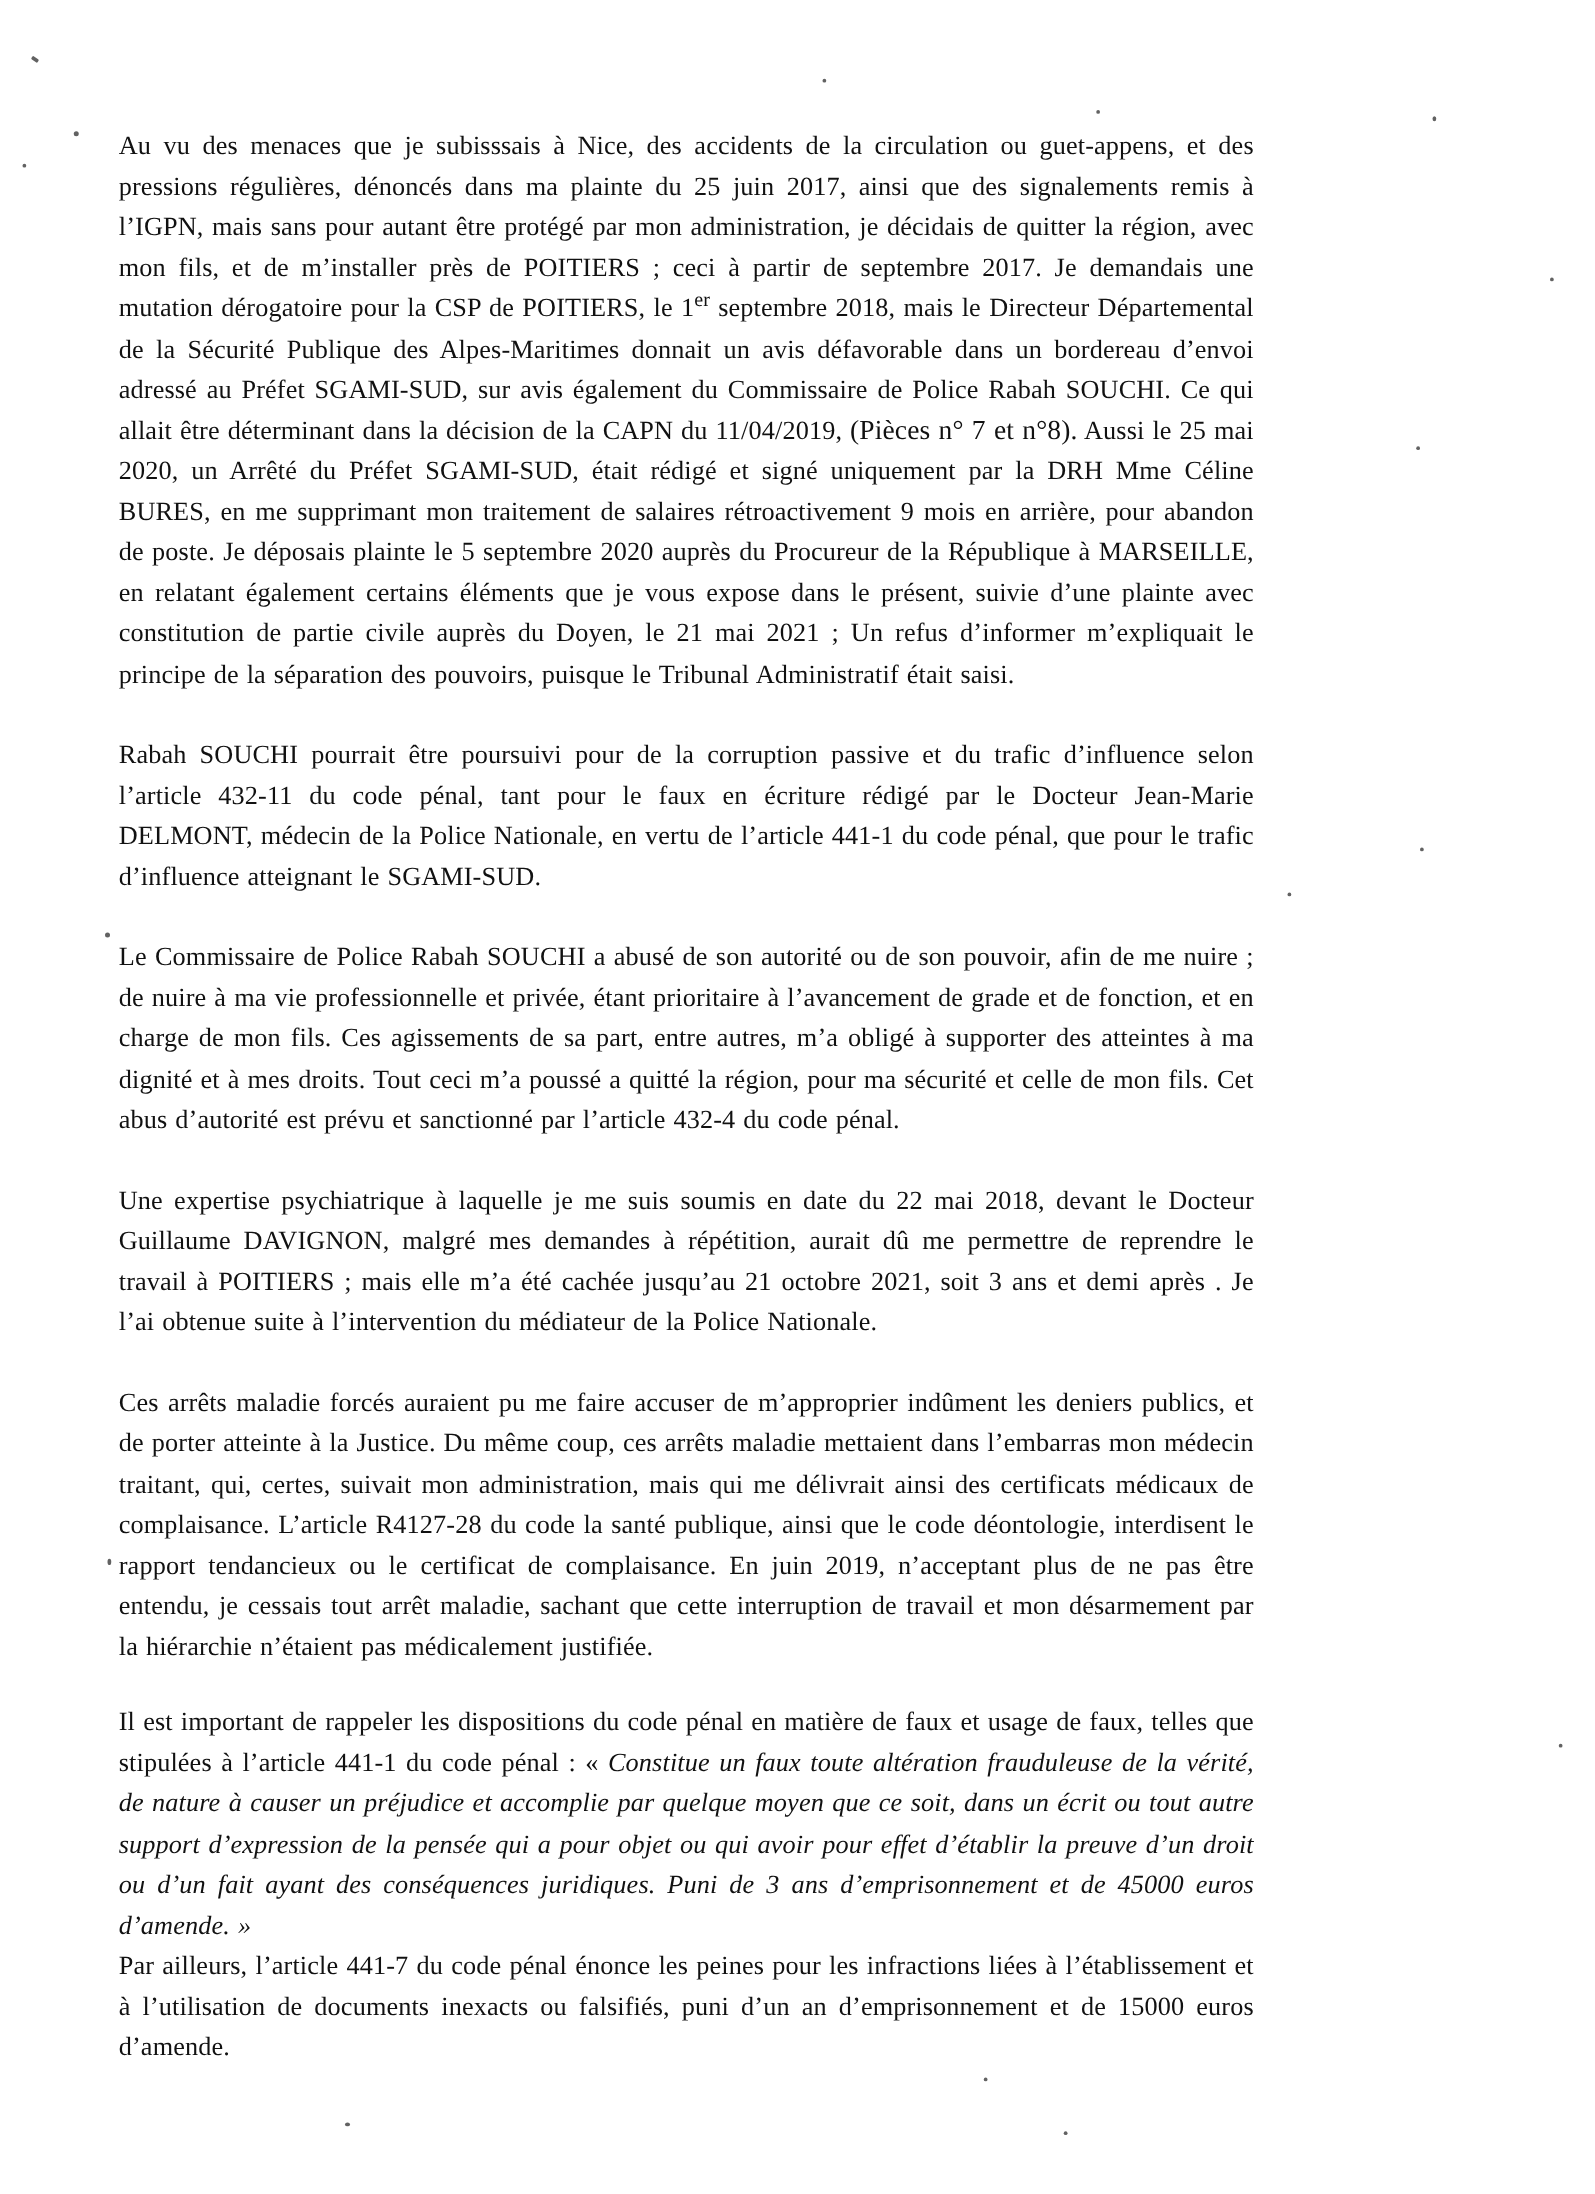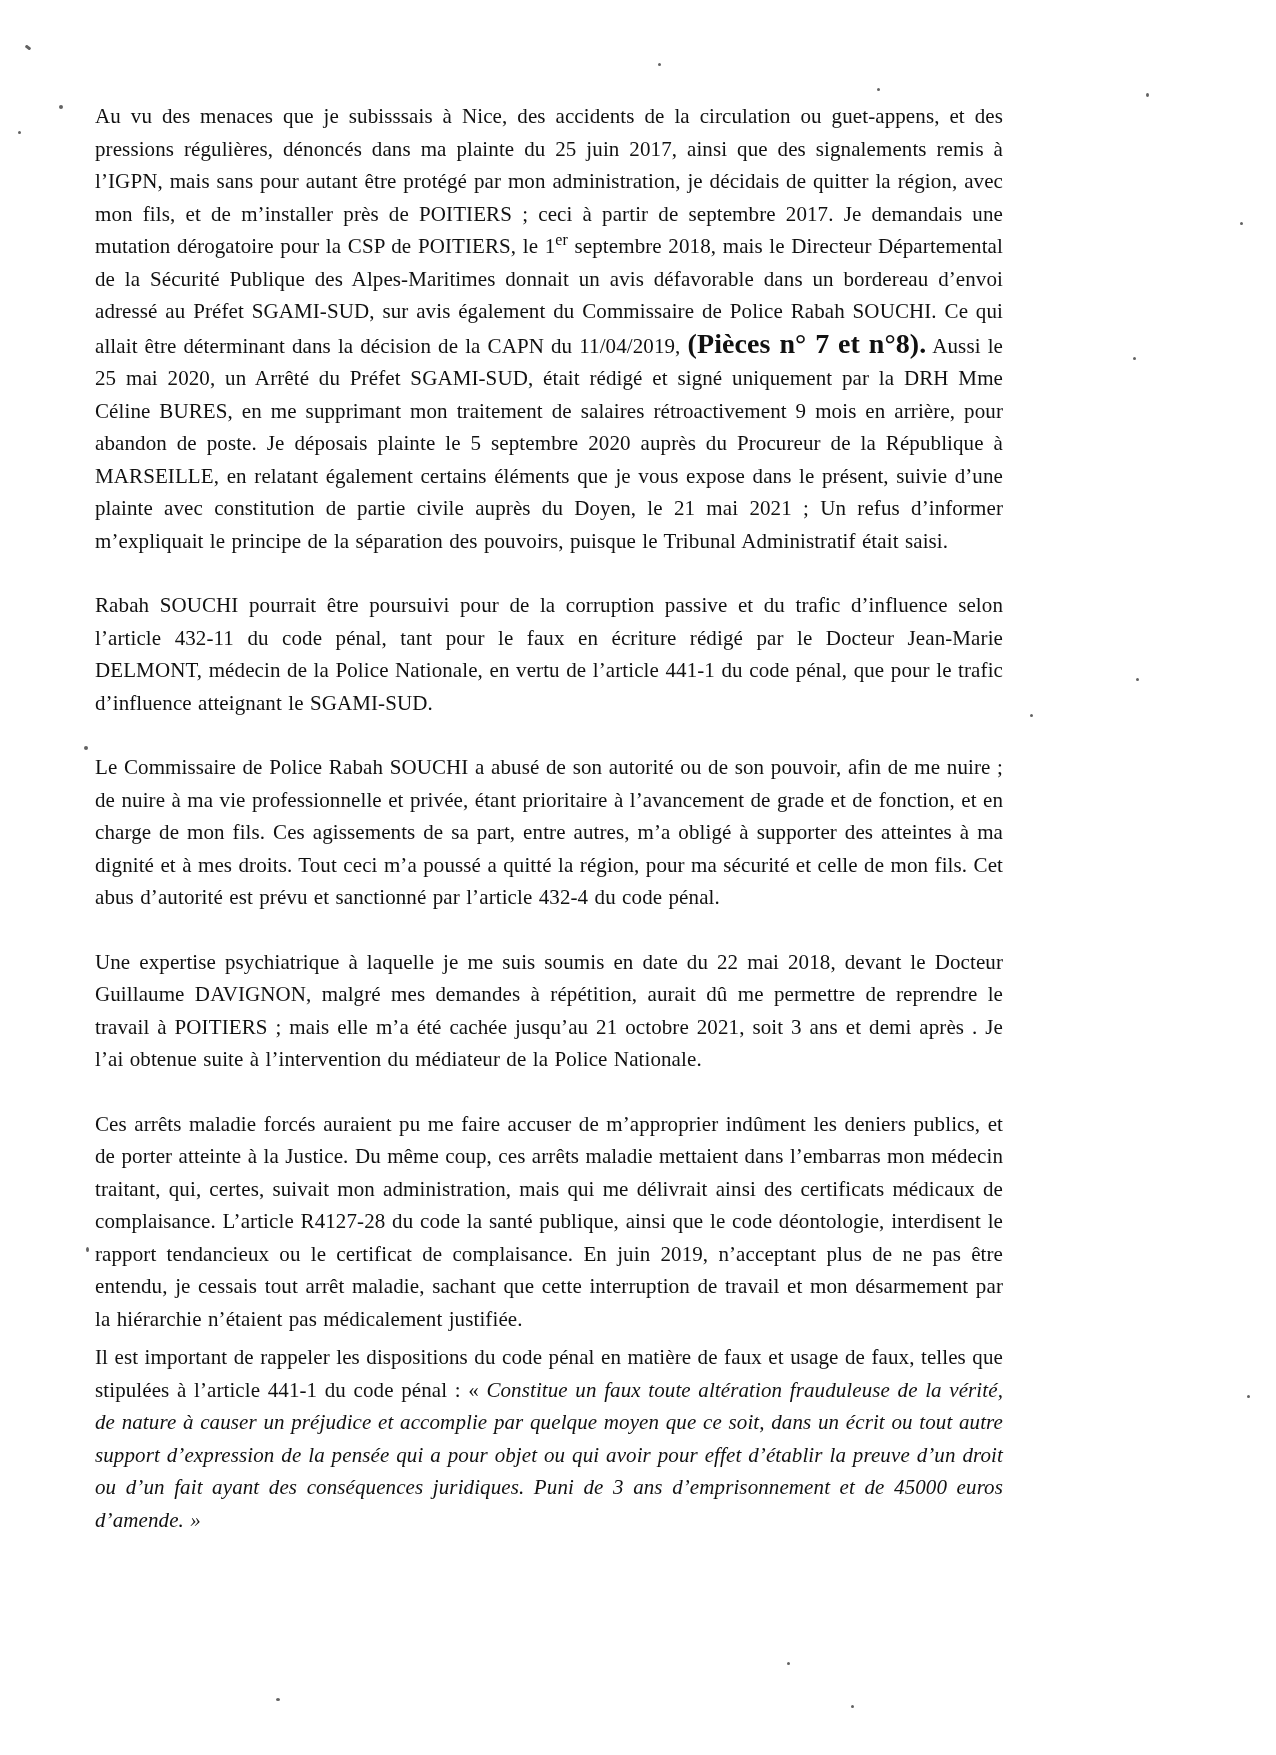"(Pièces n° 7 et n°8)." .bold { font-size: 28px -> 22px; font-weight: bold -> normal }
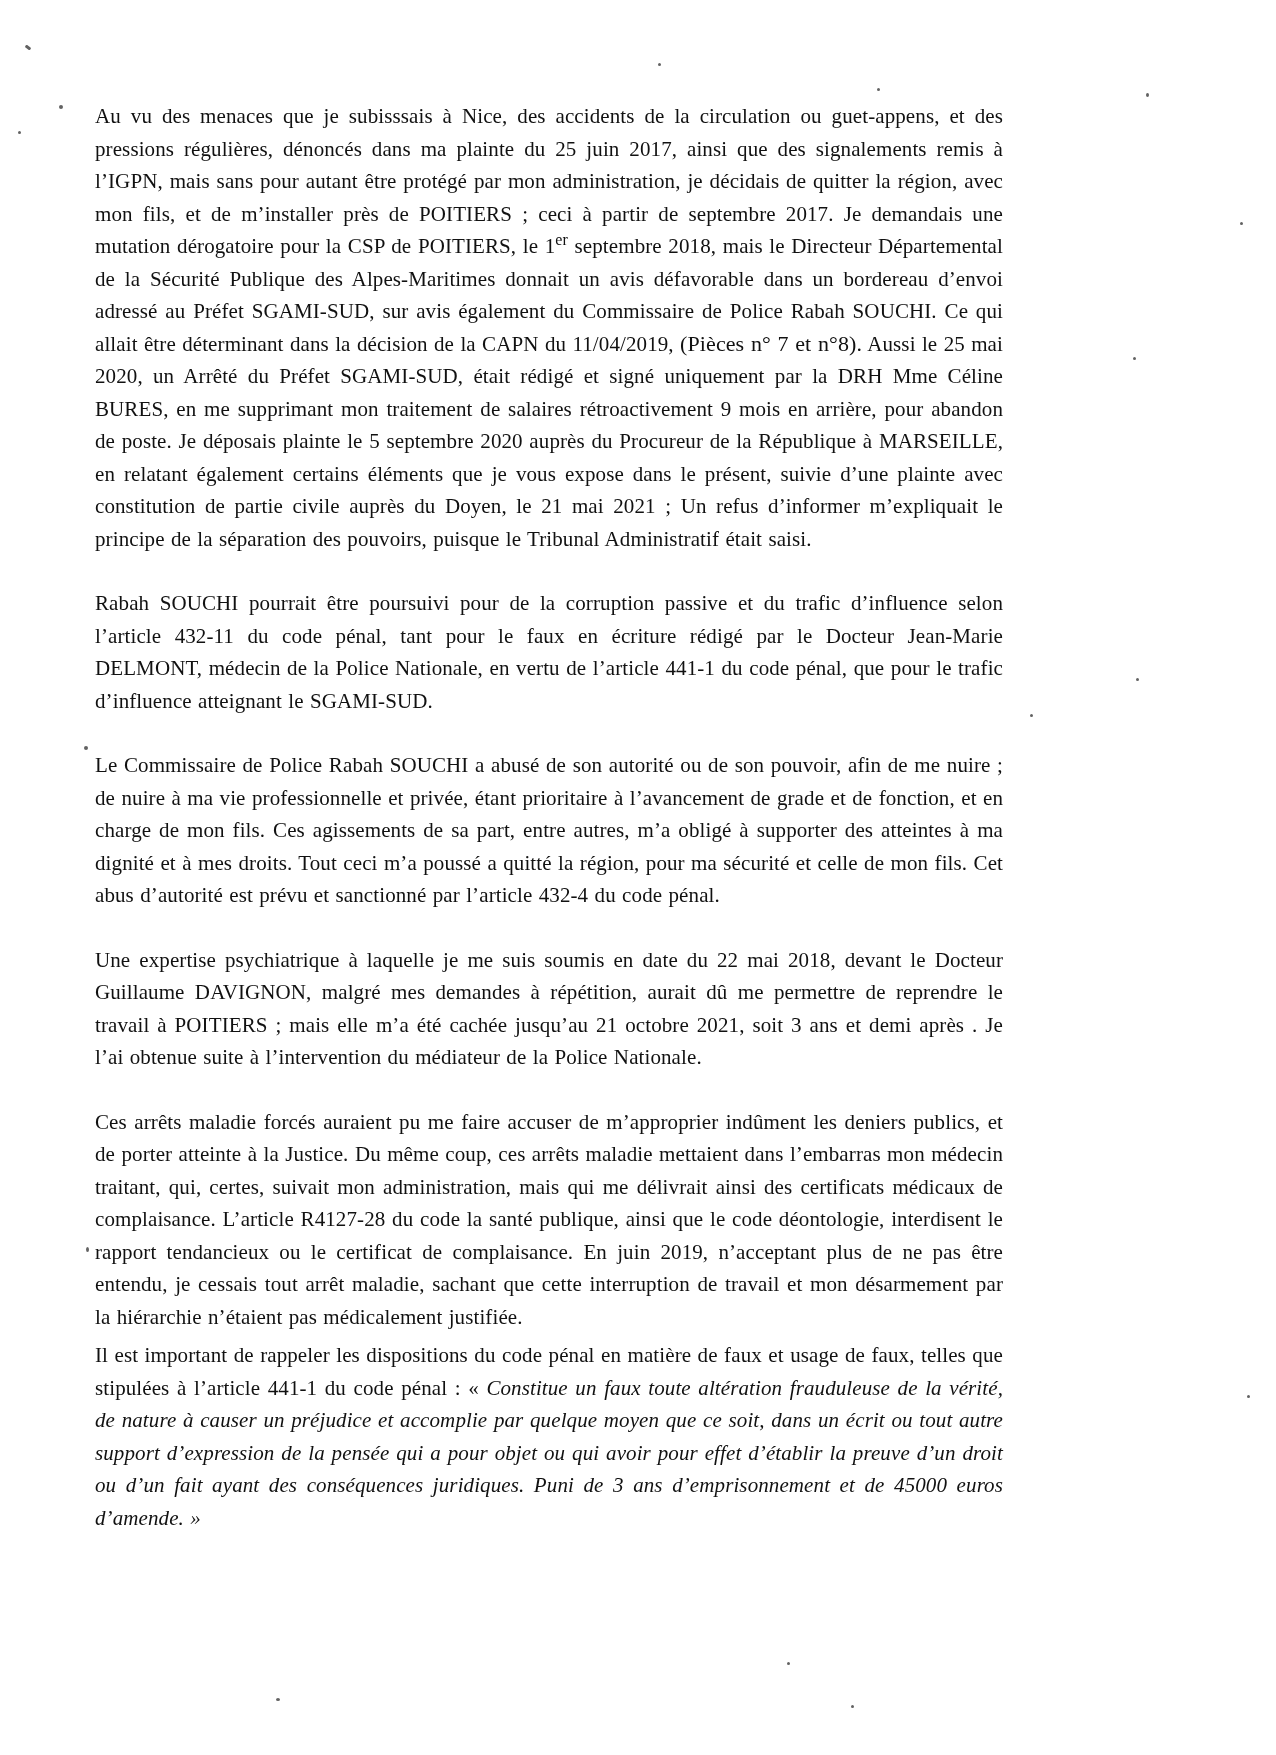"Il est important de rappeler" p.para.big-gap-before { margin-top: 6px -> 28px }
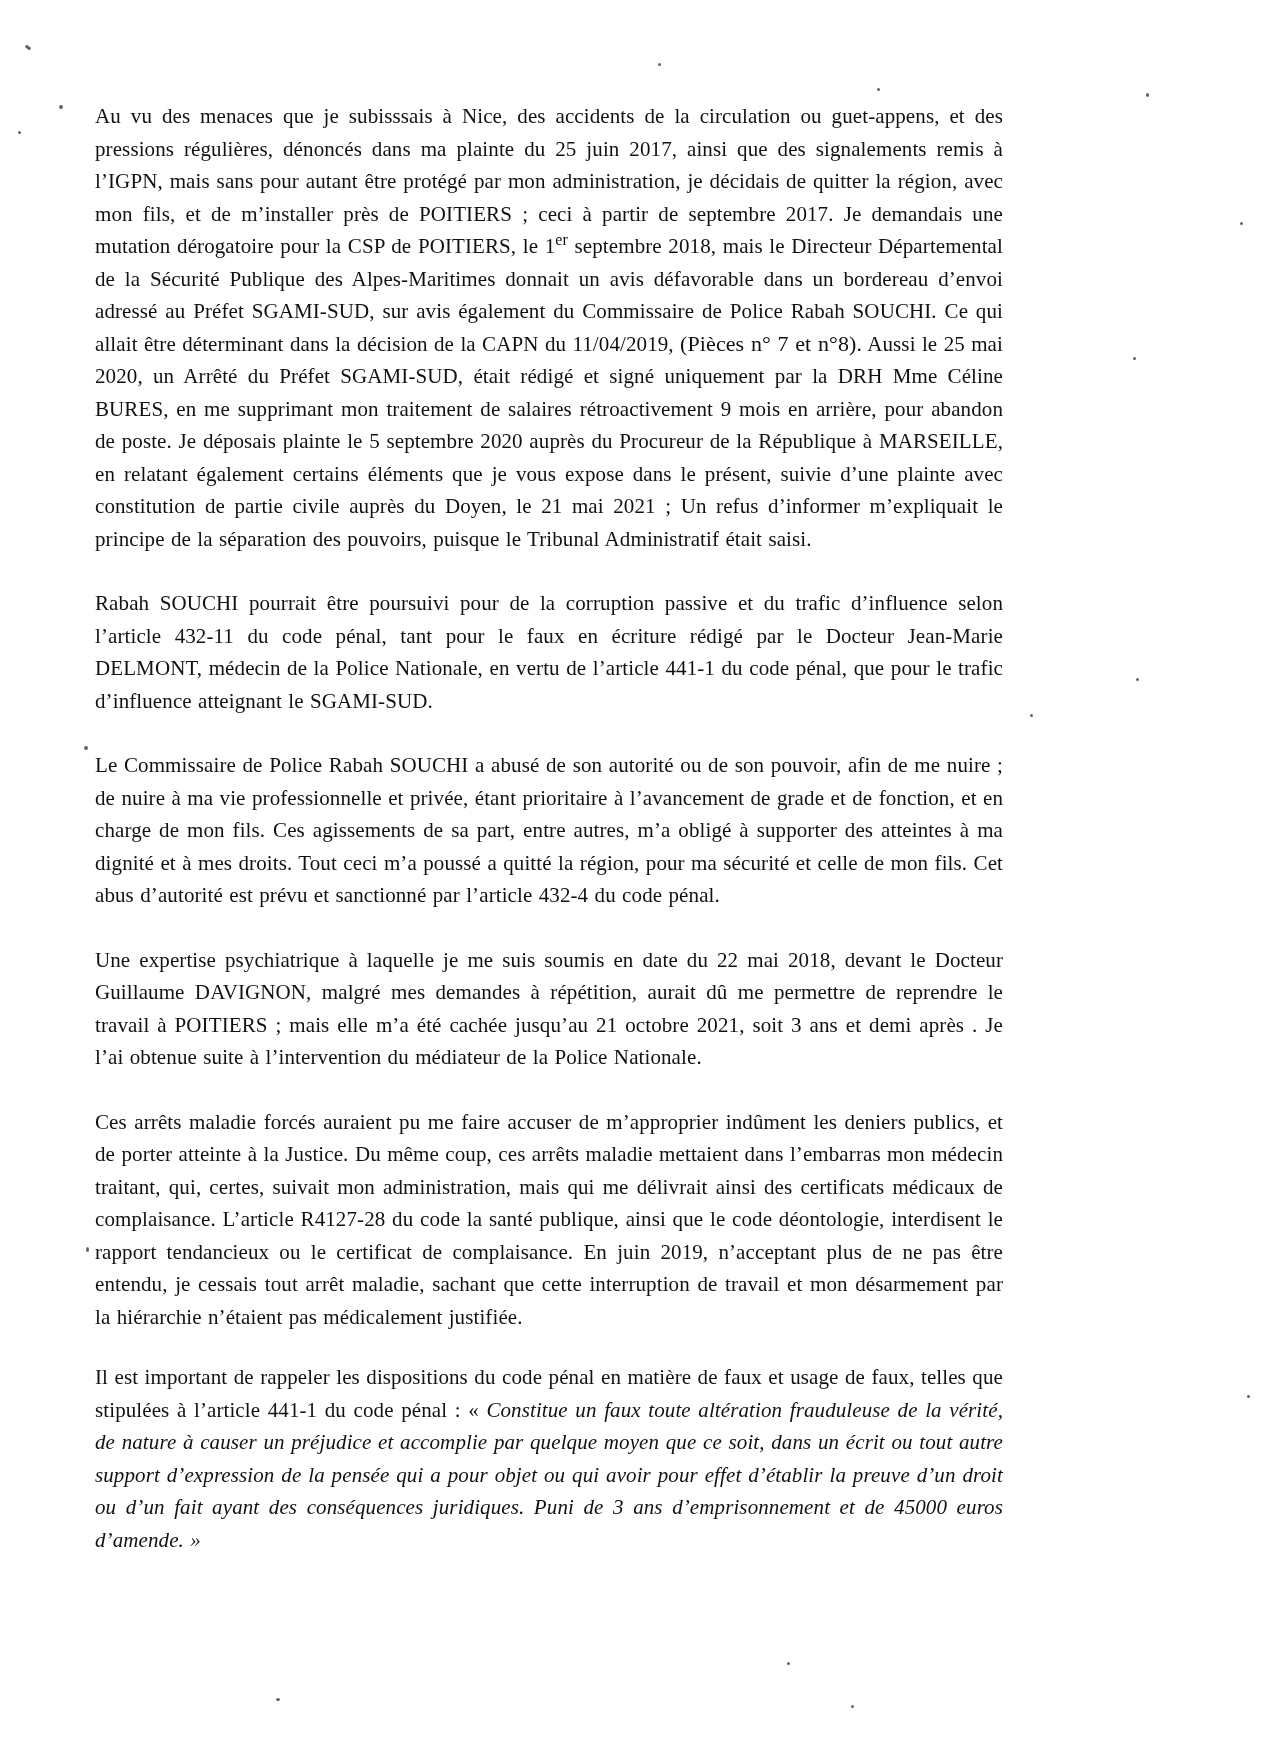"Par ailleurs, l’article 441-7 du" p.para { html: none -> <p><span>Par ailleurs, l’article 441-7 du code pénal énonce les peines pour les infractions liées à l’établissement et à l’utilisation de documents inexacts ou falsifiés, puni d’un an d’emprisonnement et de 15000 euros d’amende.</span></p> }
